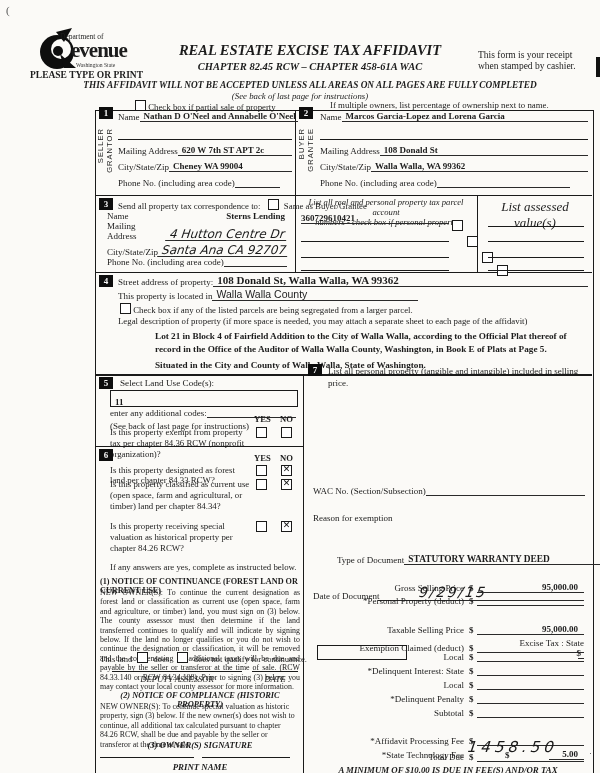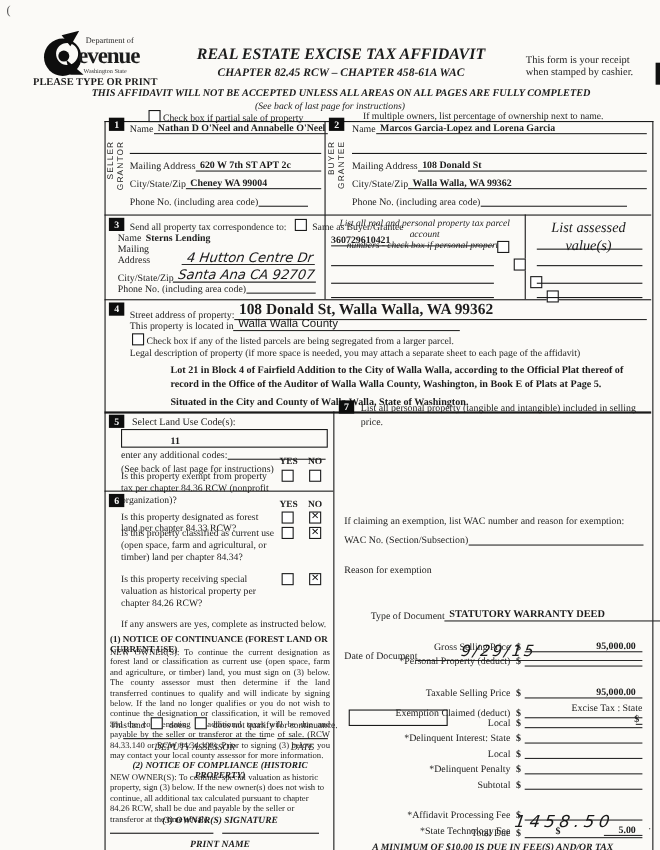"Department of" div.abs { left: 42px -> 24px }
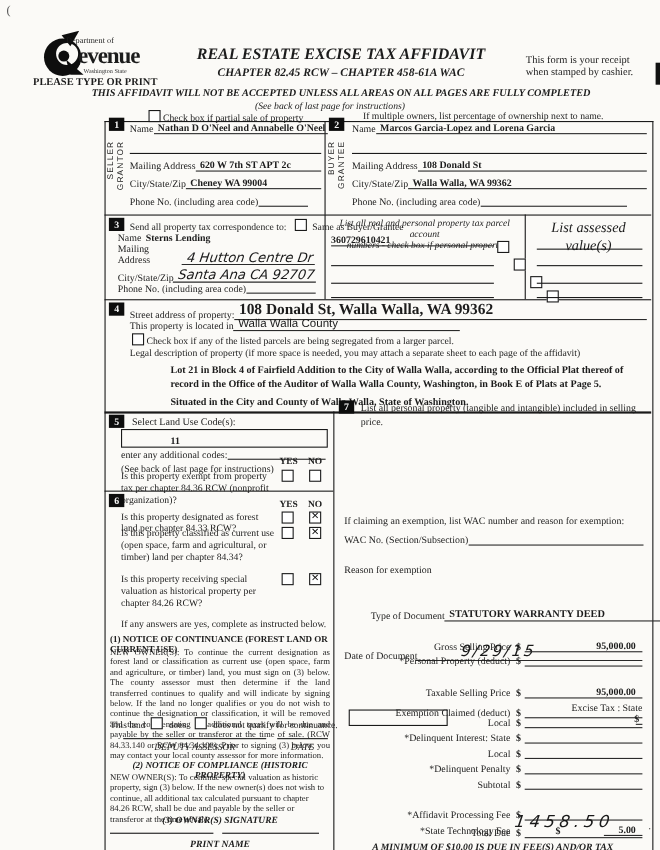"Sterns Lending" span.tail { text-align: none -> right }
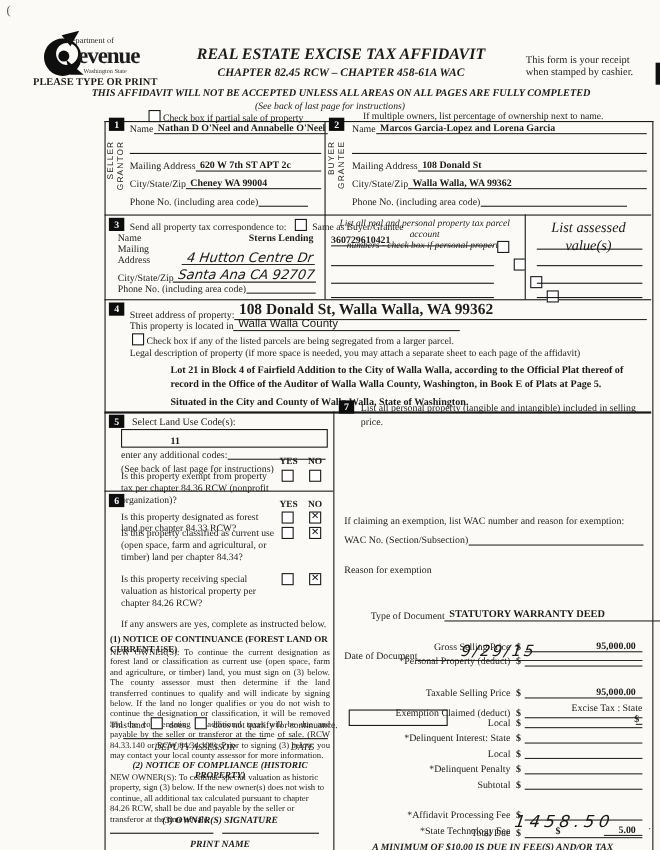"108 Donald St, Walla Walla," span.tail { font-size: 14px -> 11px }
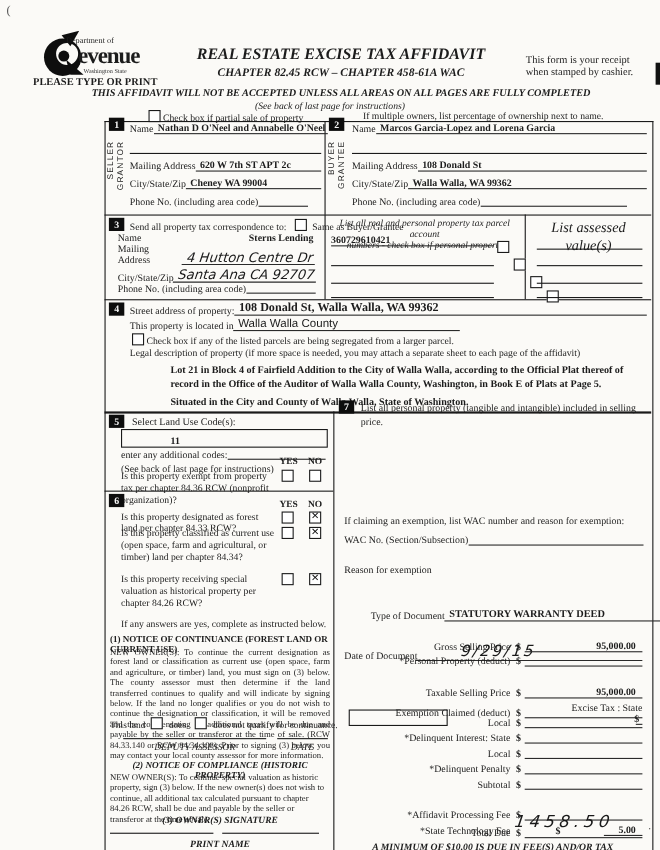"11" span { margin-left: 40px -> none }
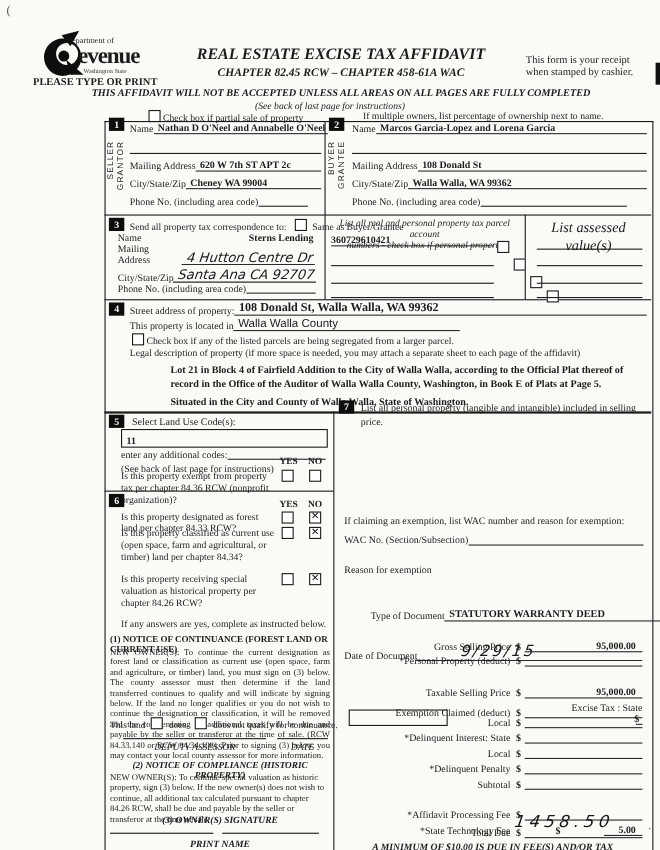"If claiming an exemption, list" div.abs { html: <div>If claiming an exemption, list WAC number and reason for exemption:</div> -> none }
